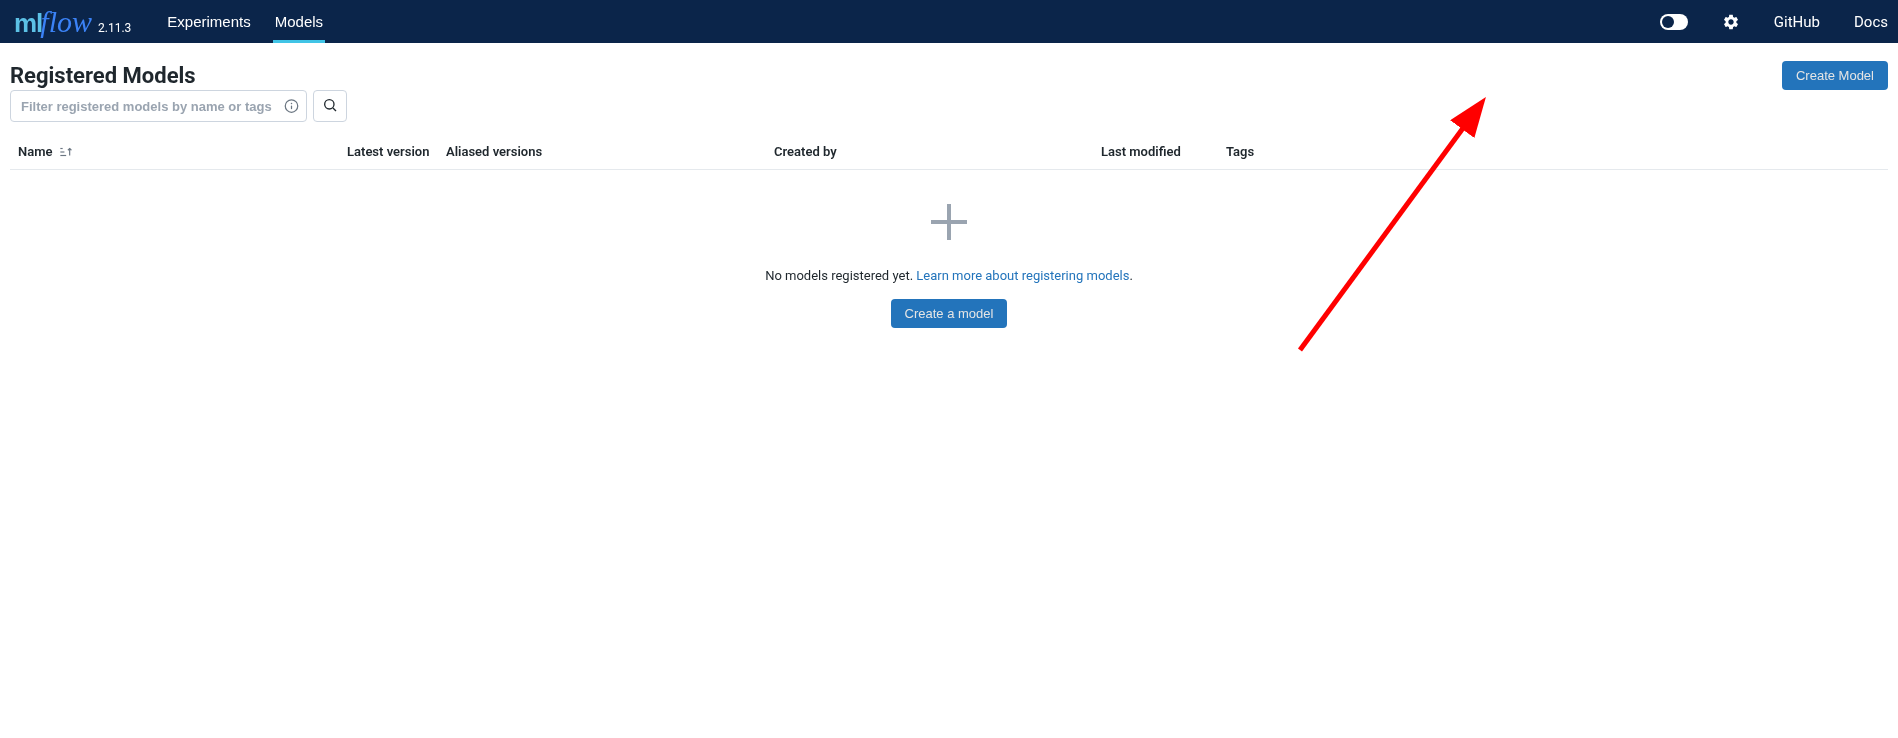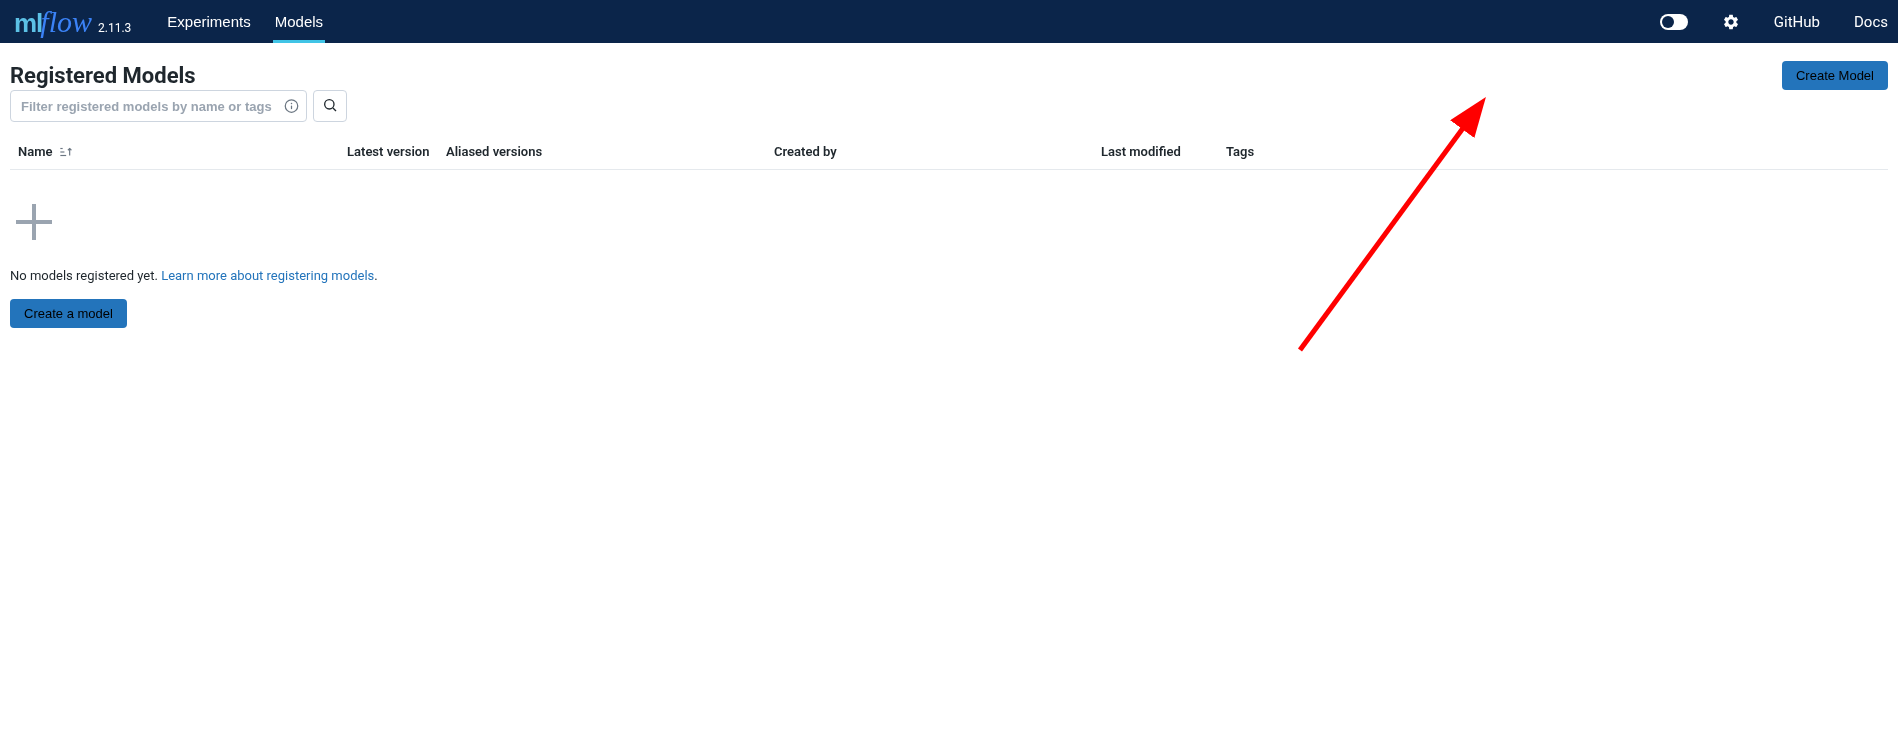"Create Model" .btn-primary { color: #000000 -> #e5e5e5 }
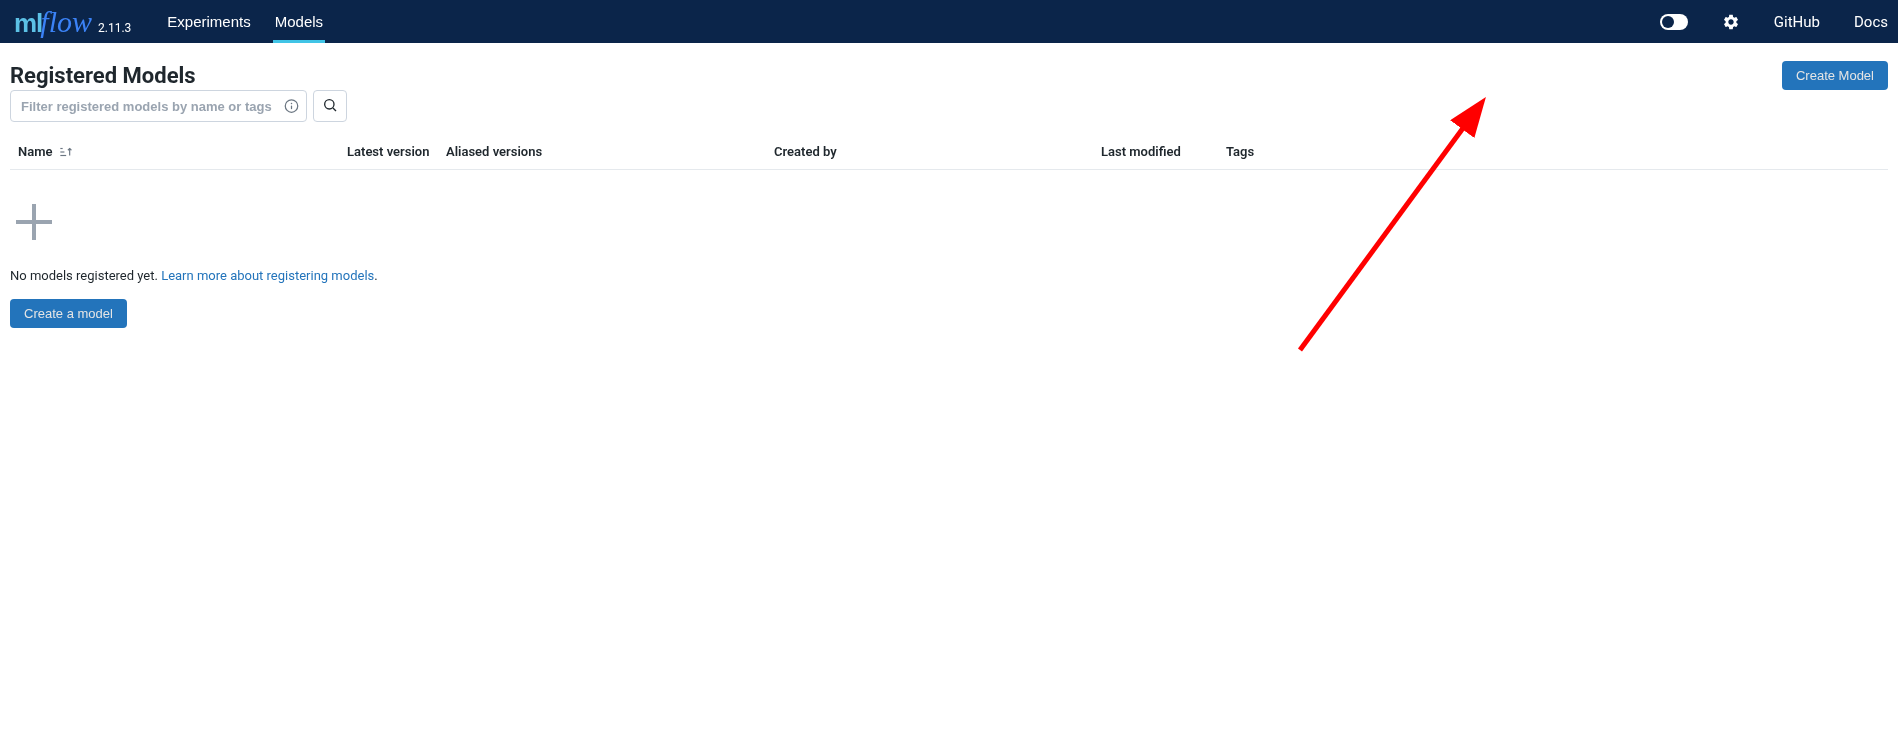"No models registered yet. Learn" .empty-state { align-items: flex-start -> center }
